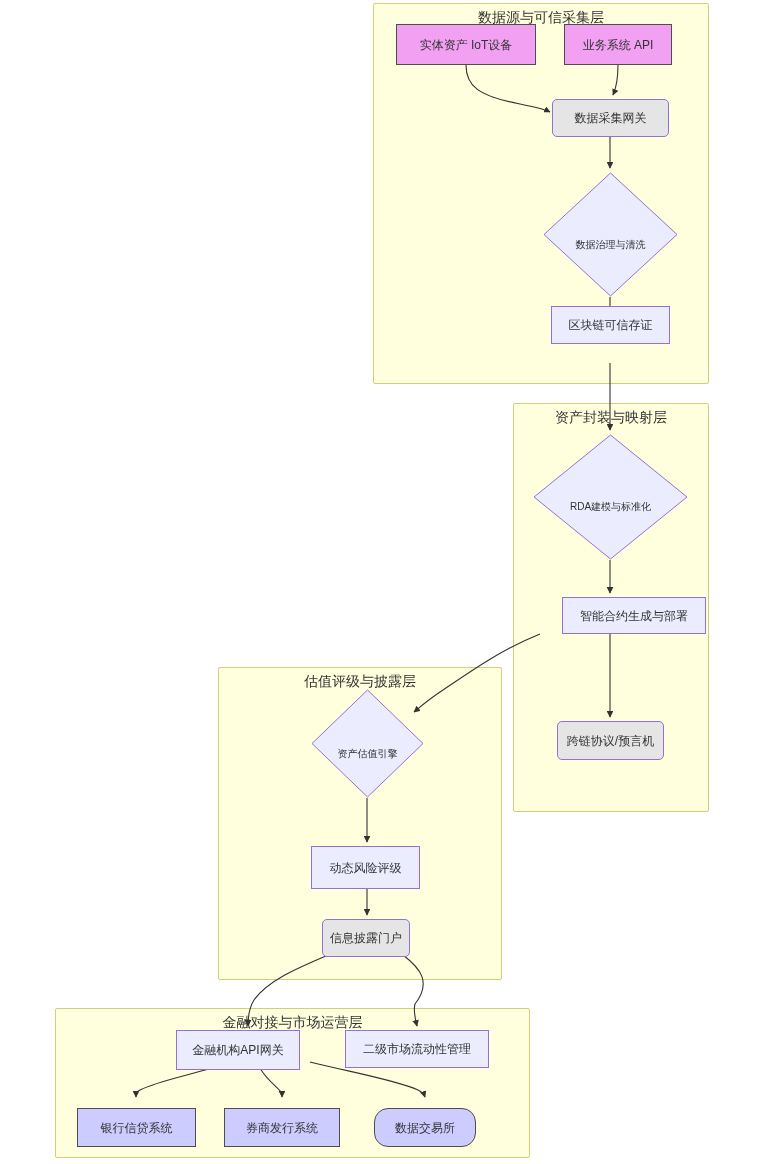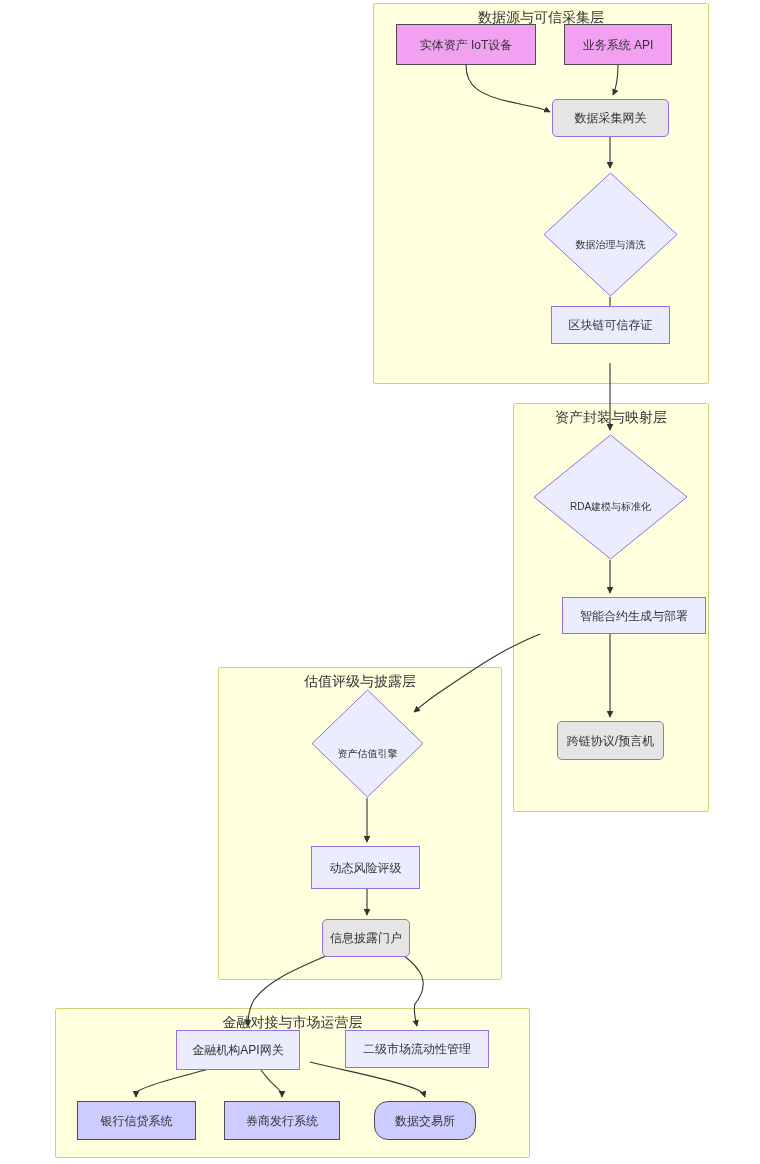"银行信贷系统" .node.dark { margin-top: none -> 7px }
